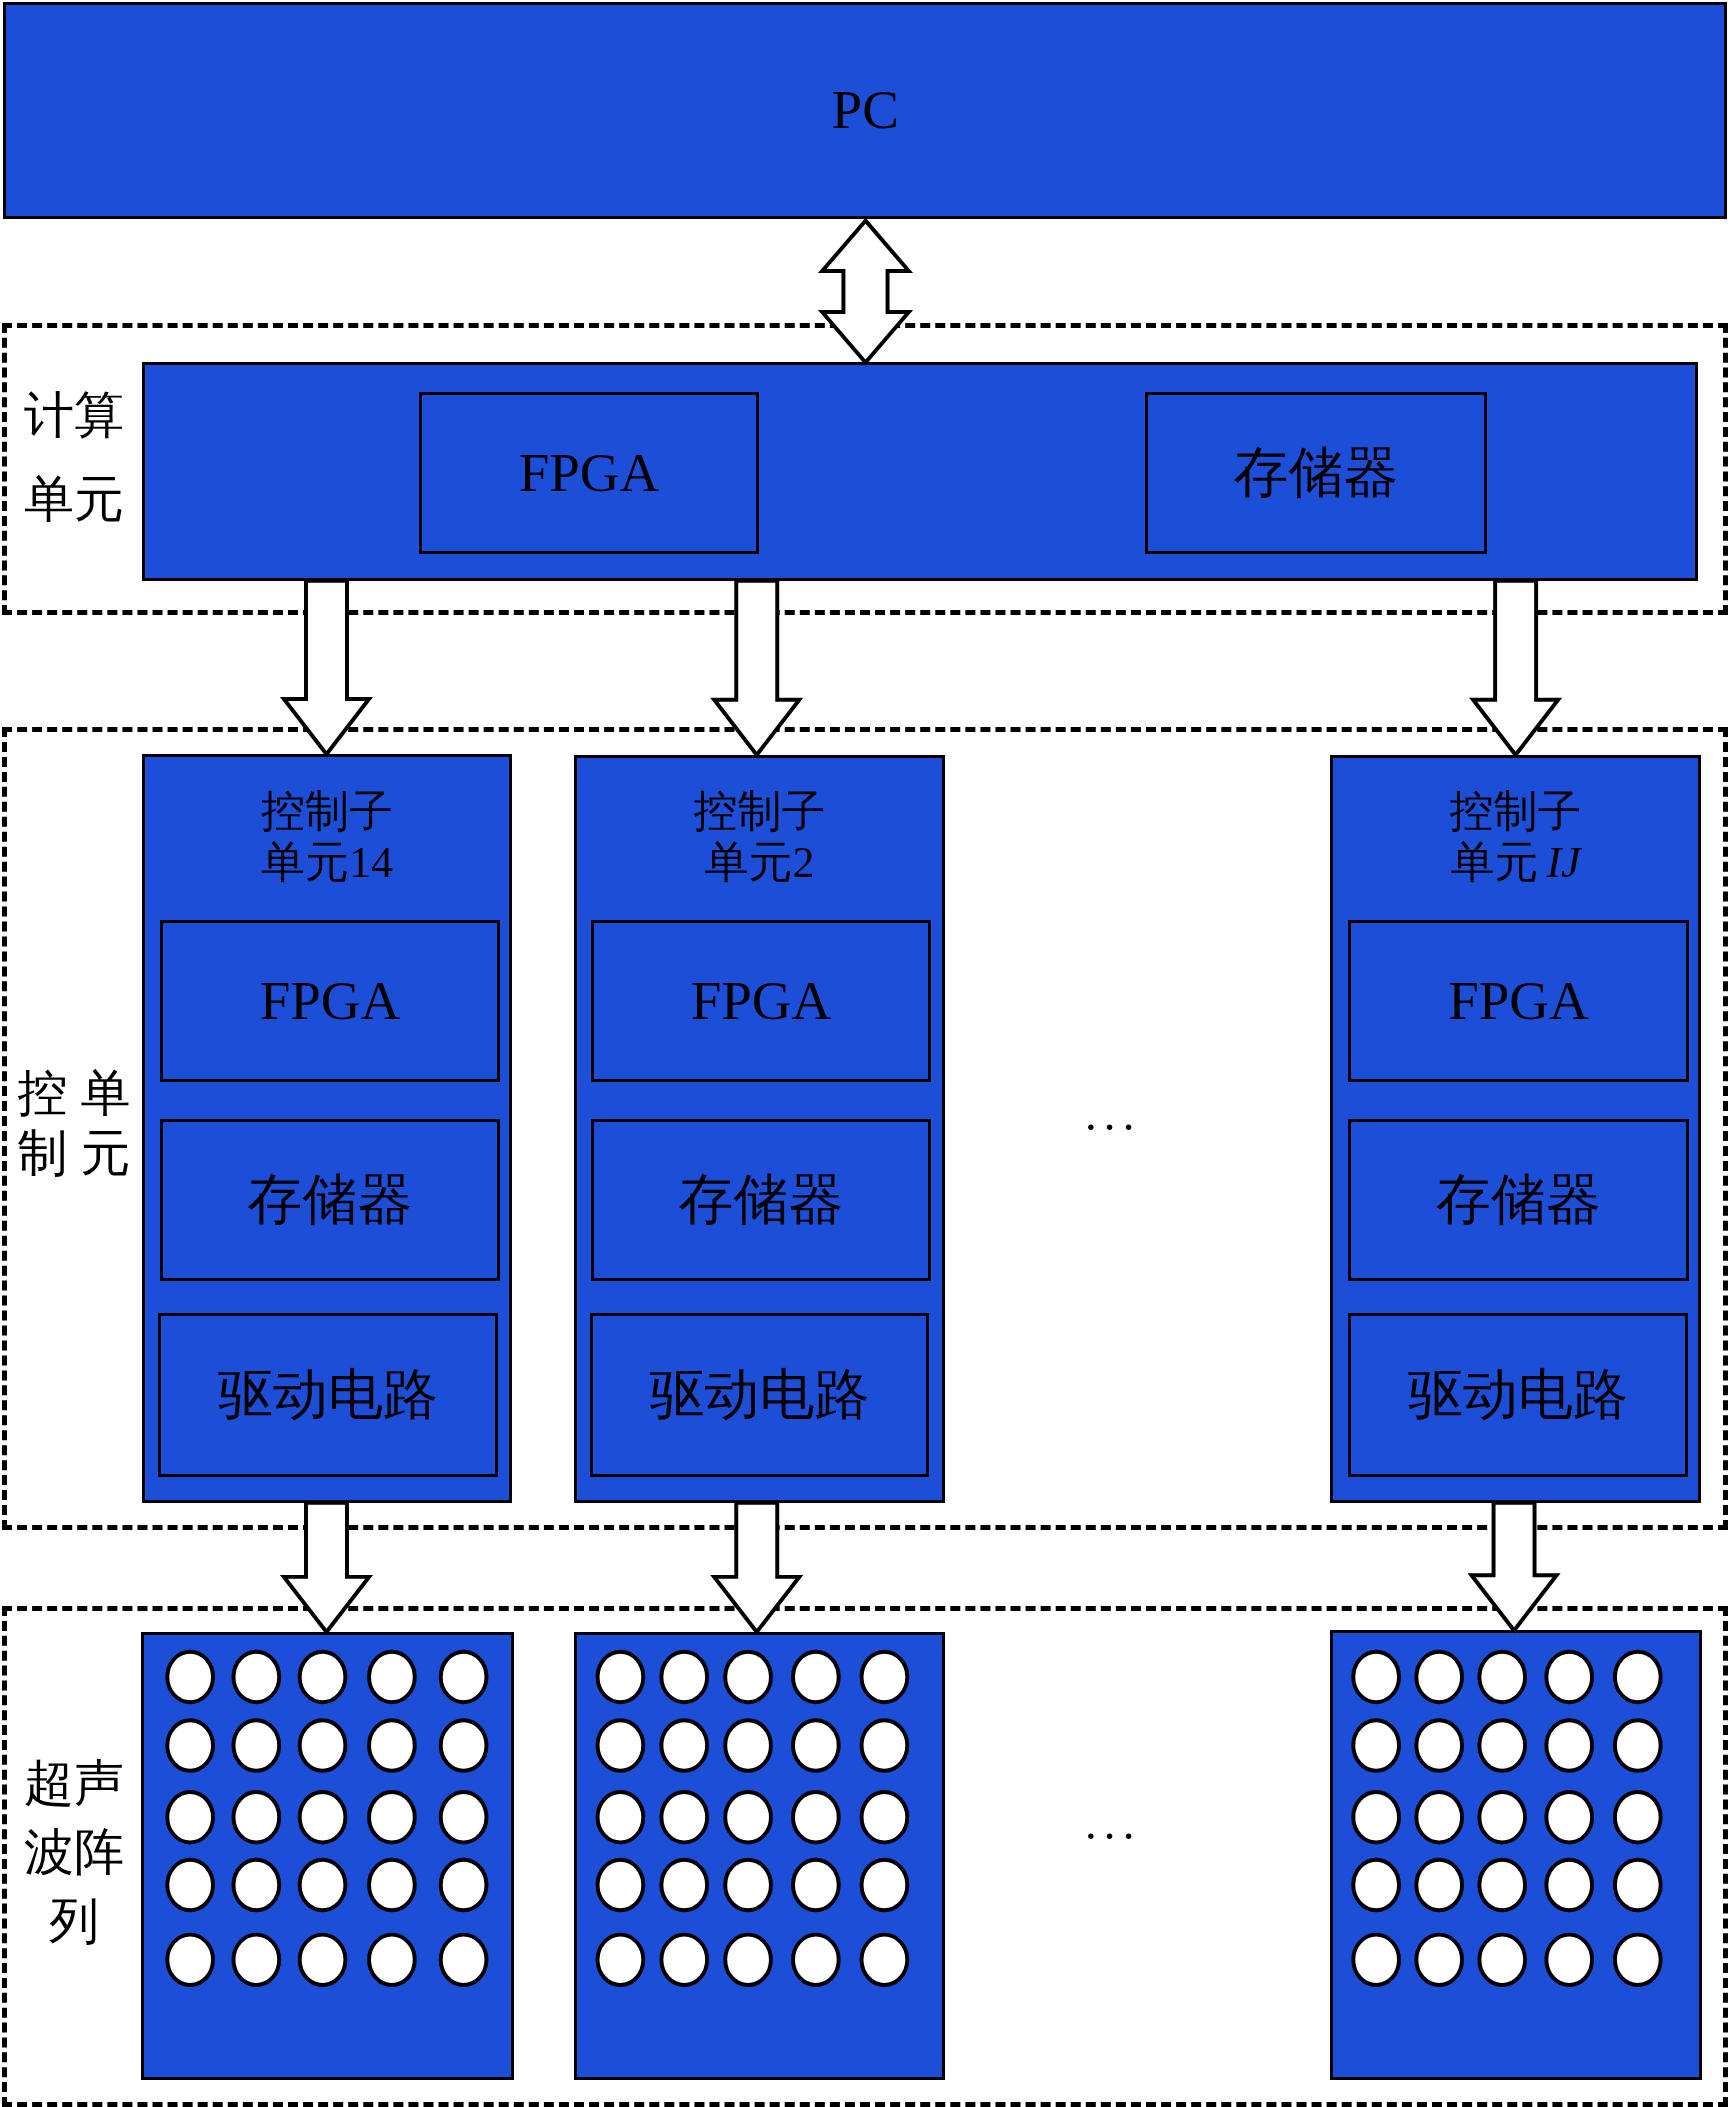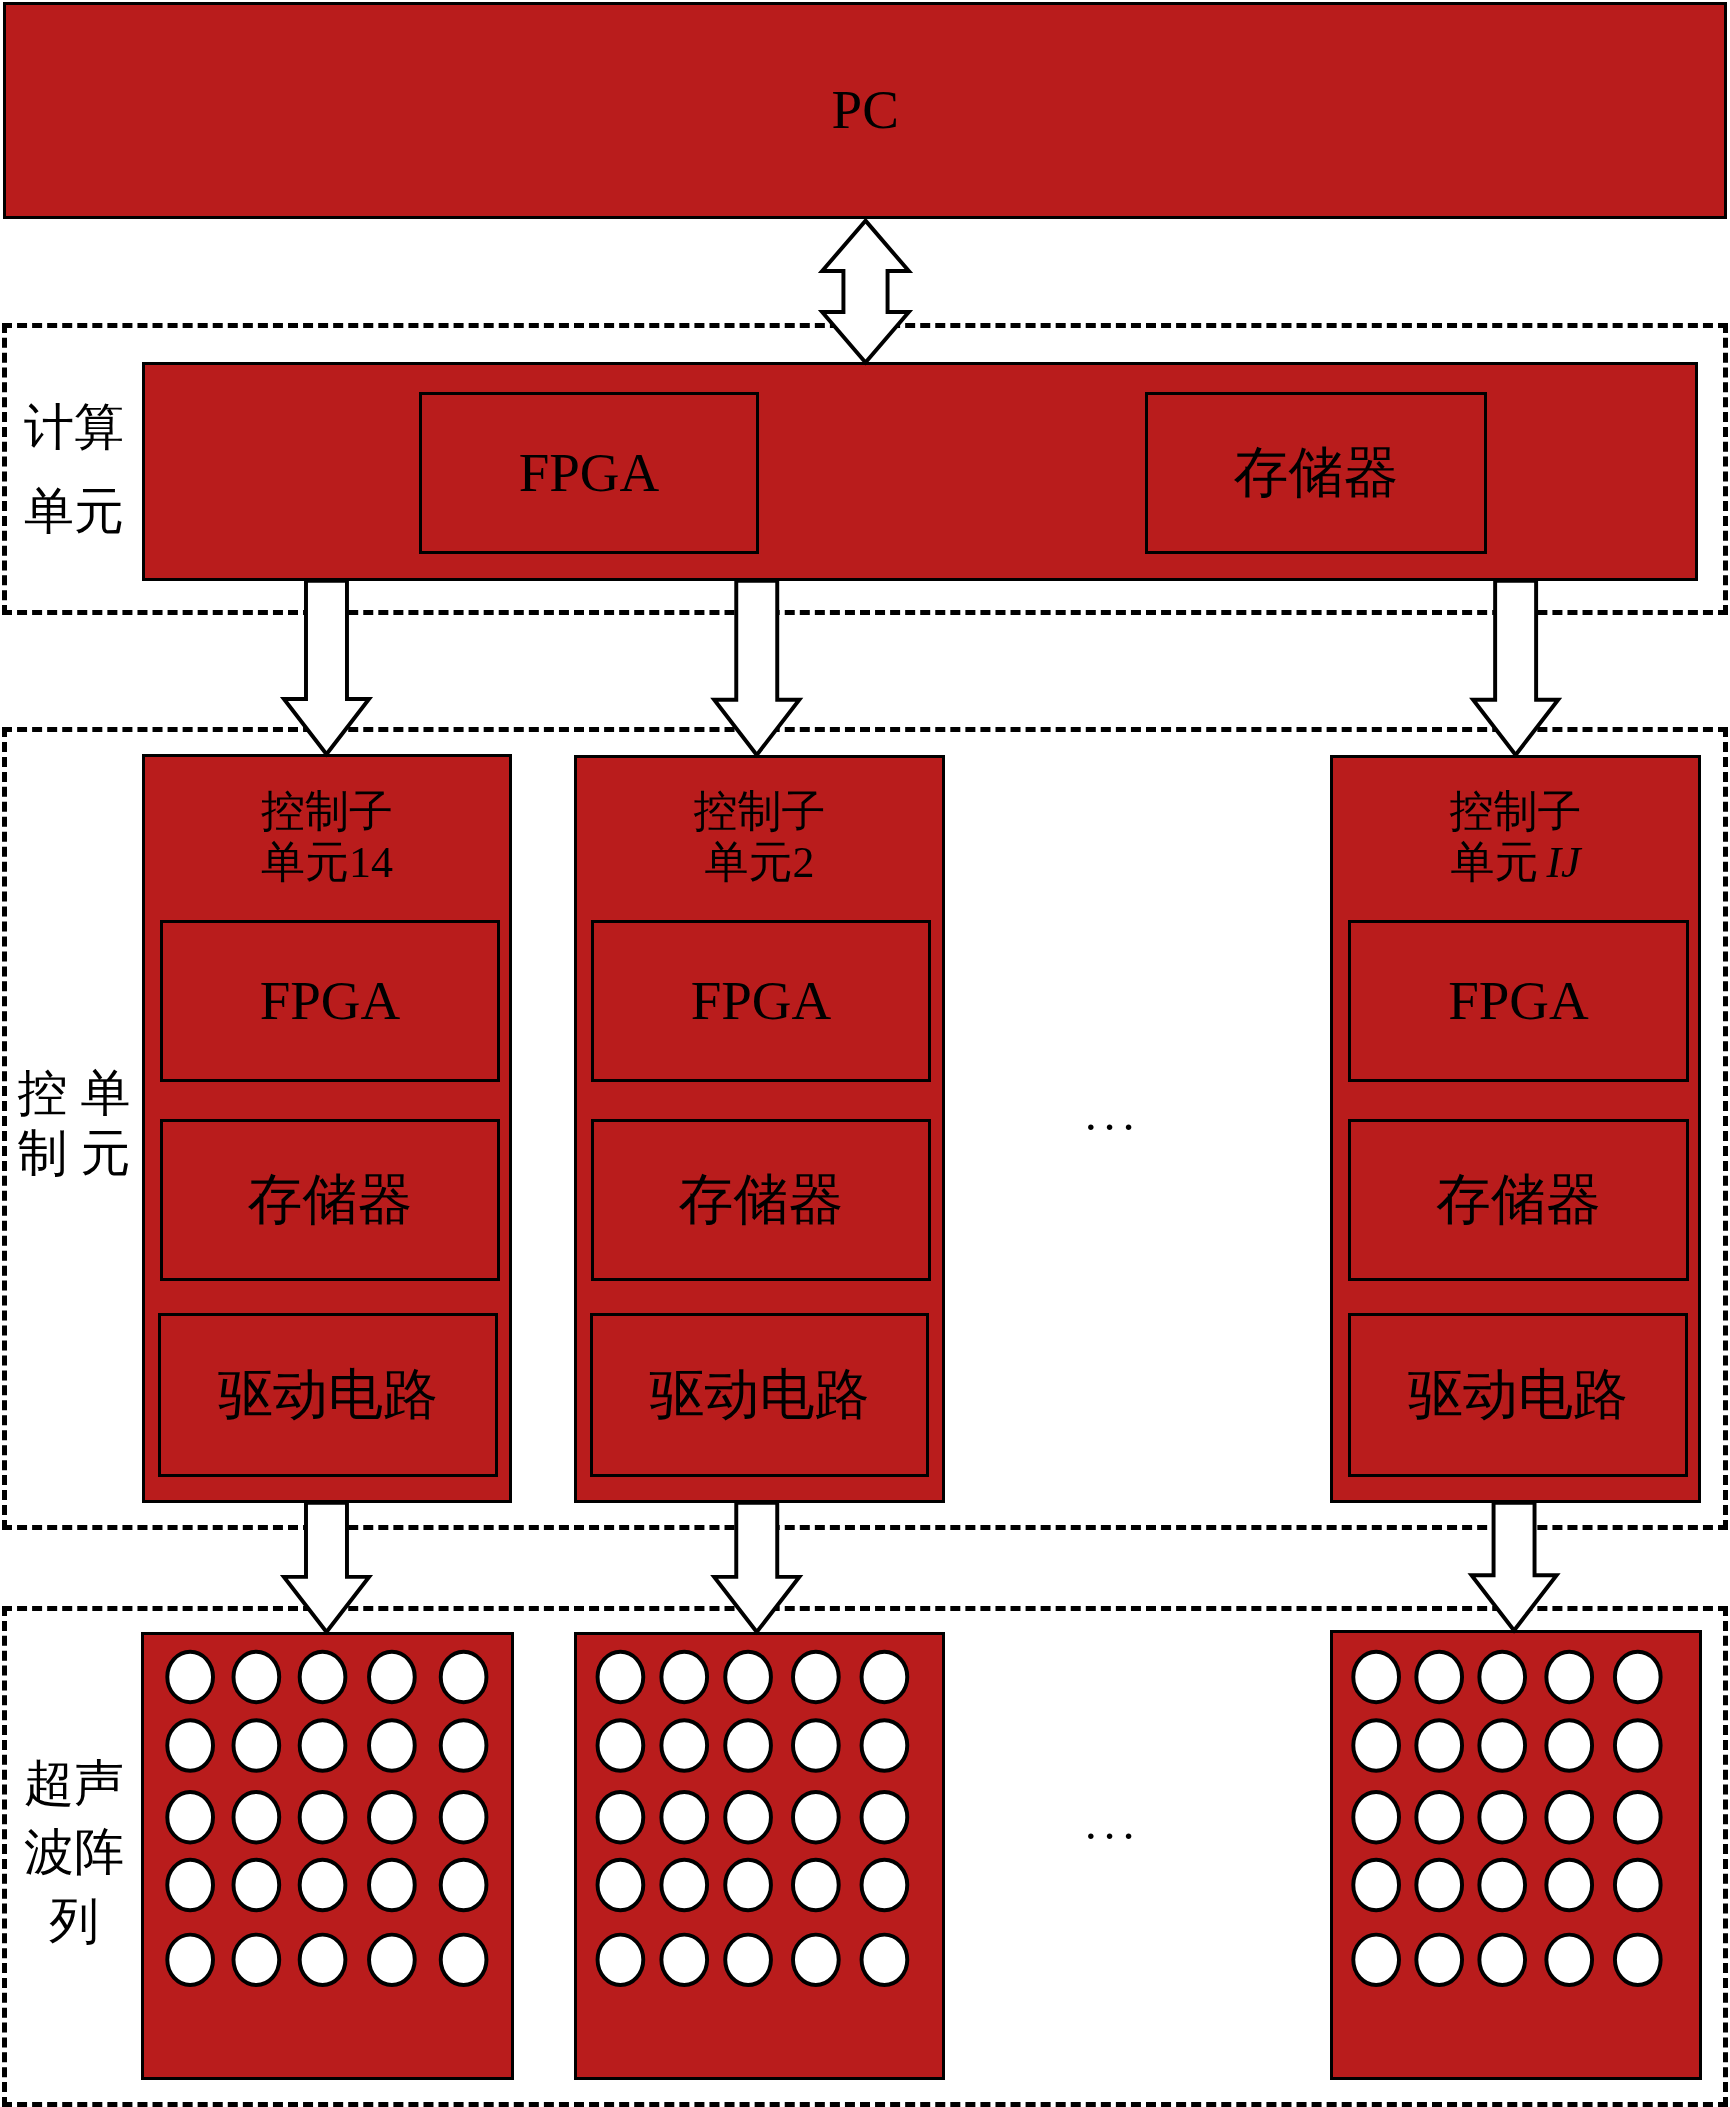"PC" .solid { background: #b91c1c -> #1d4ed8 }
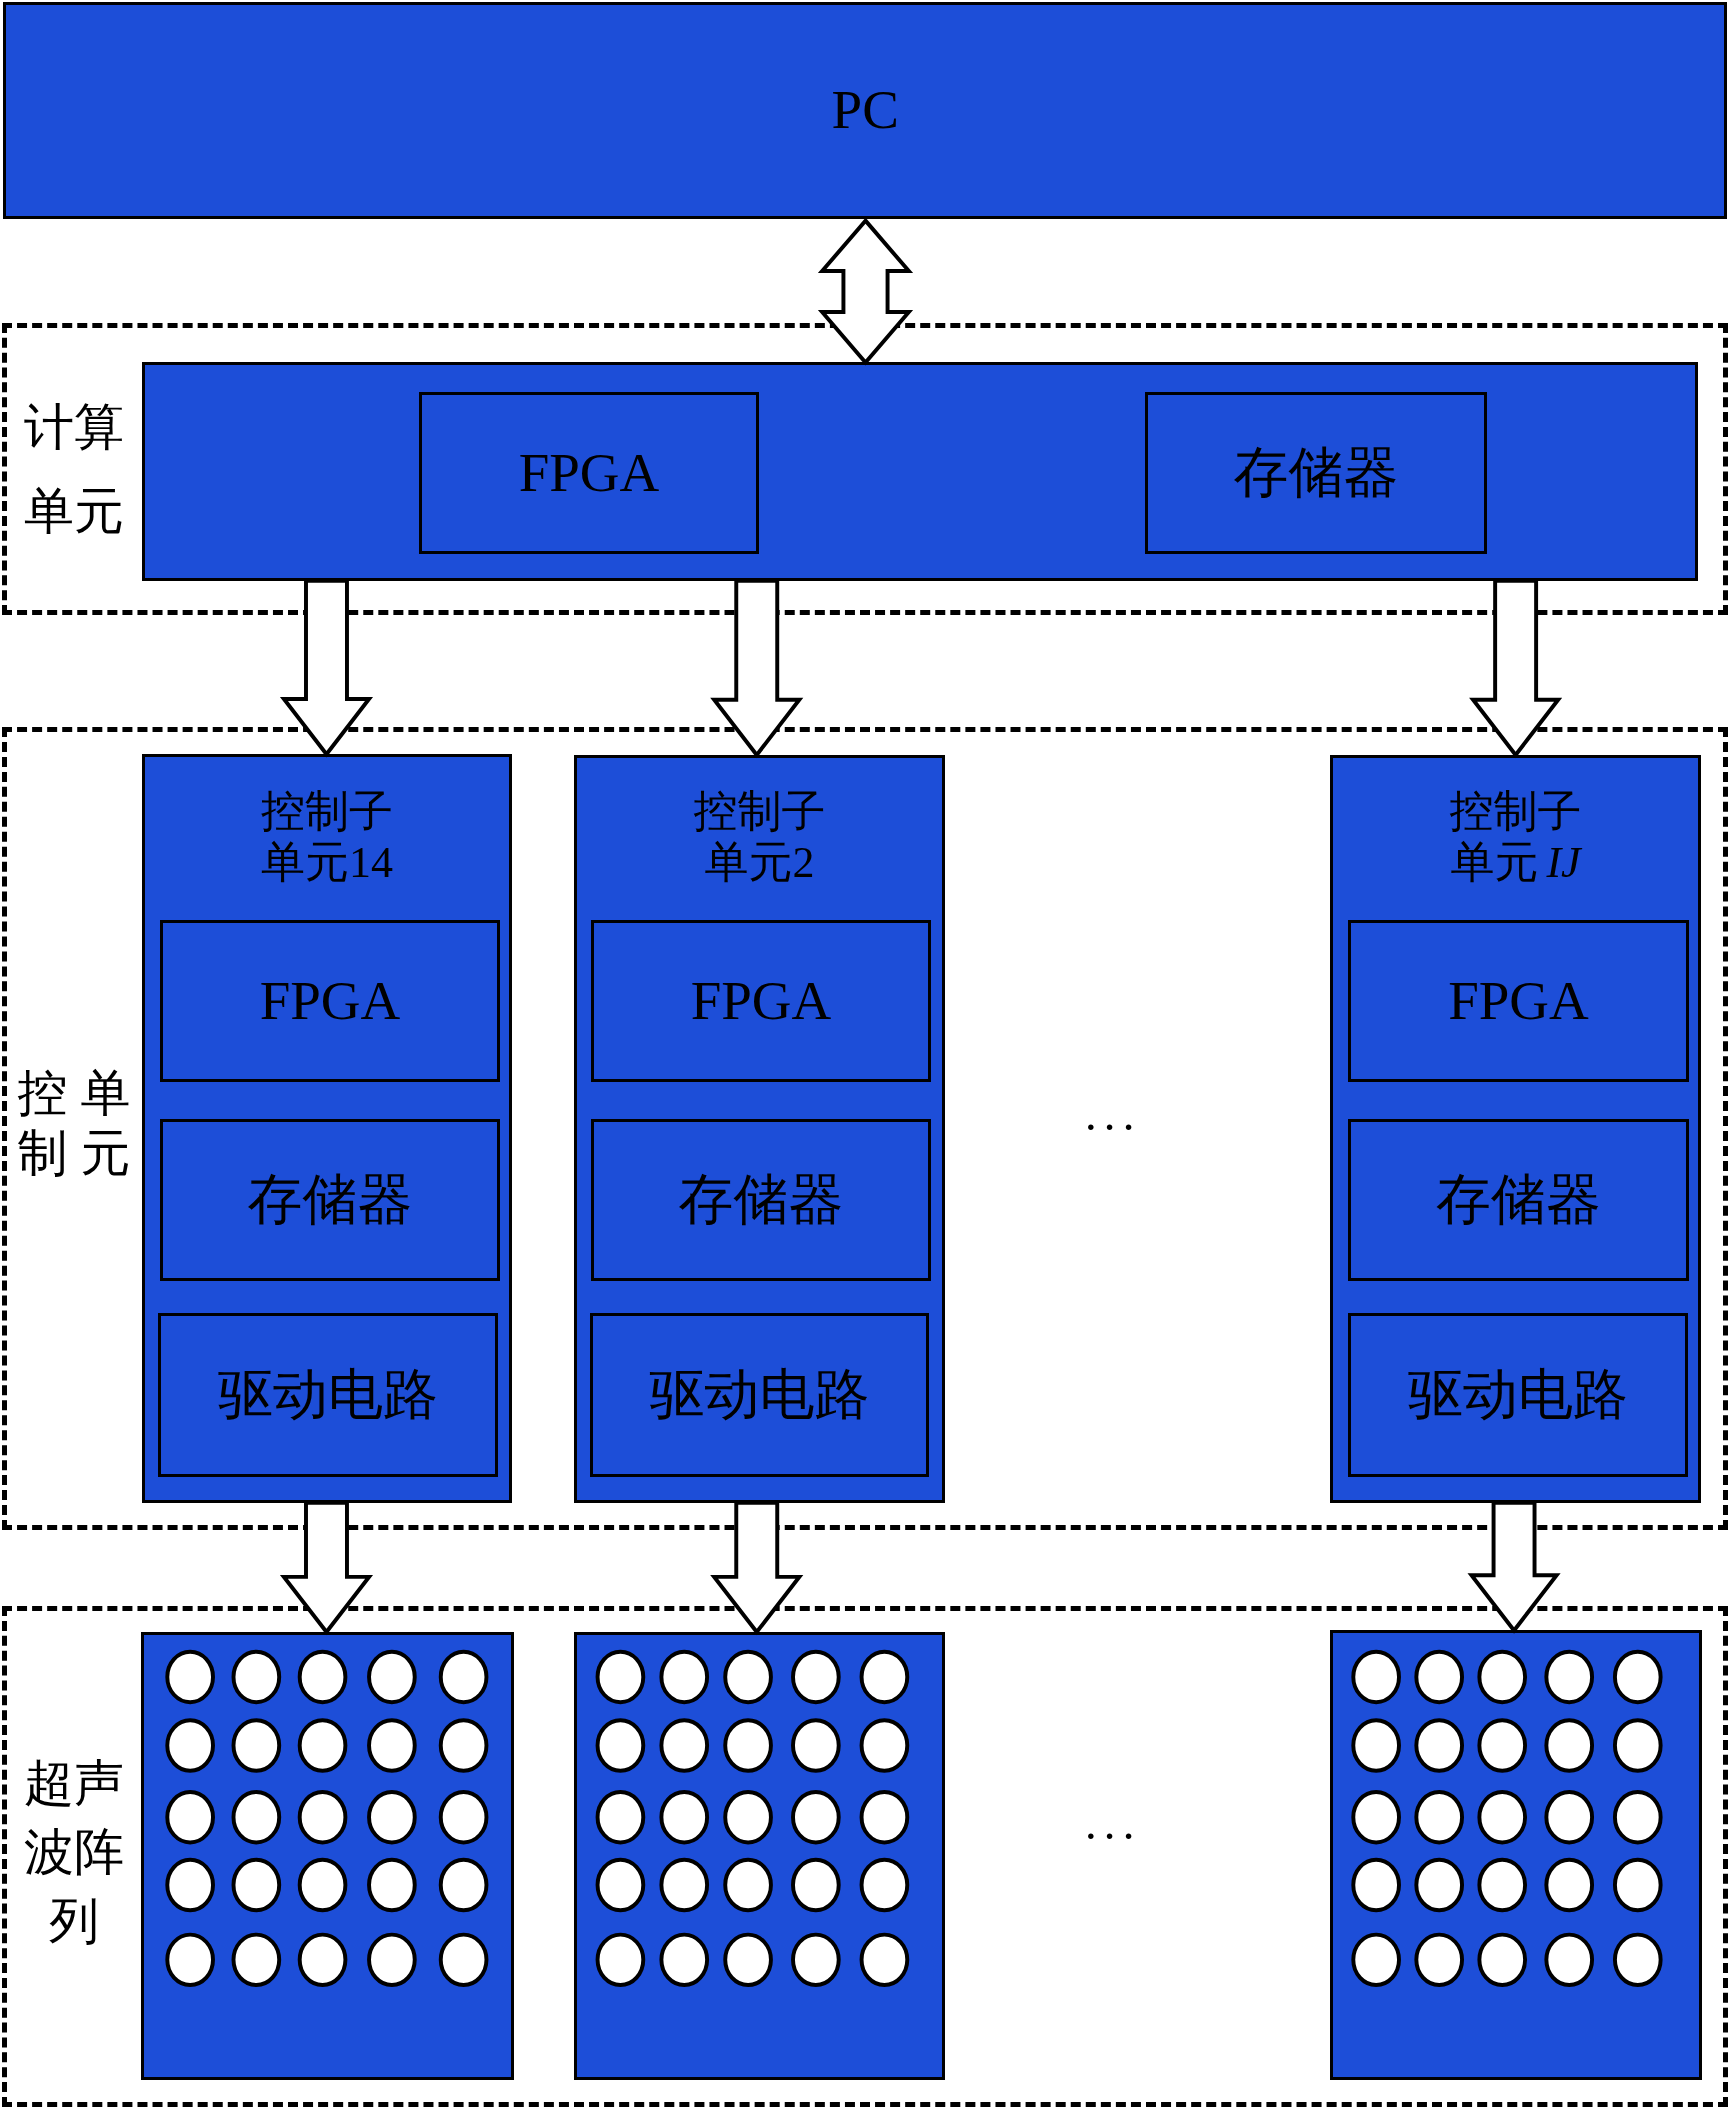"计算" div.label { top: 394px -> 382px }
